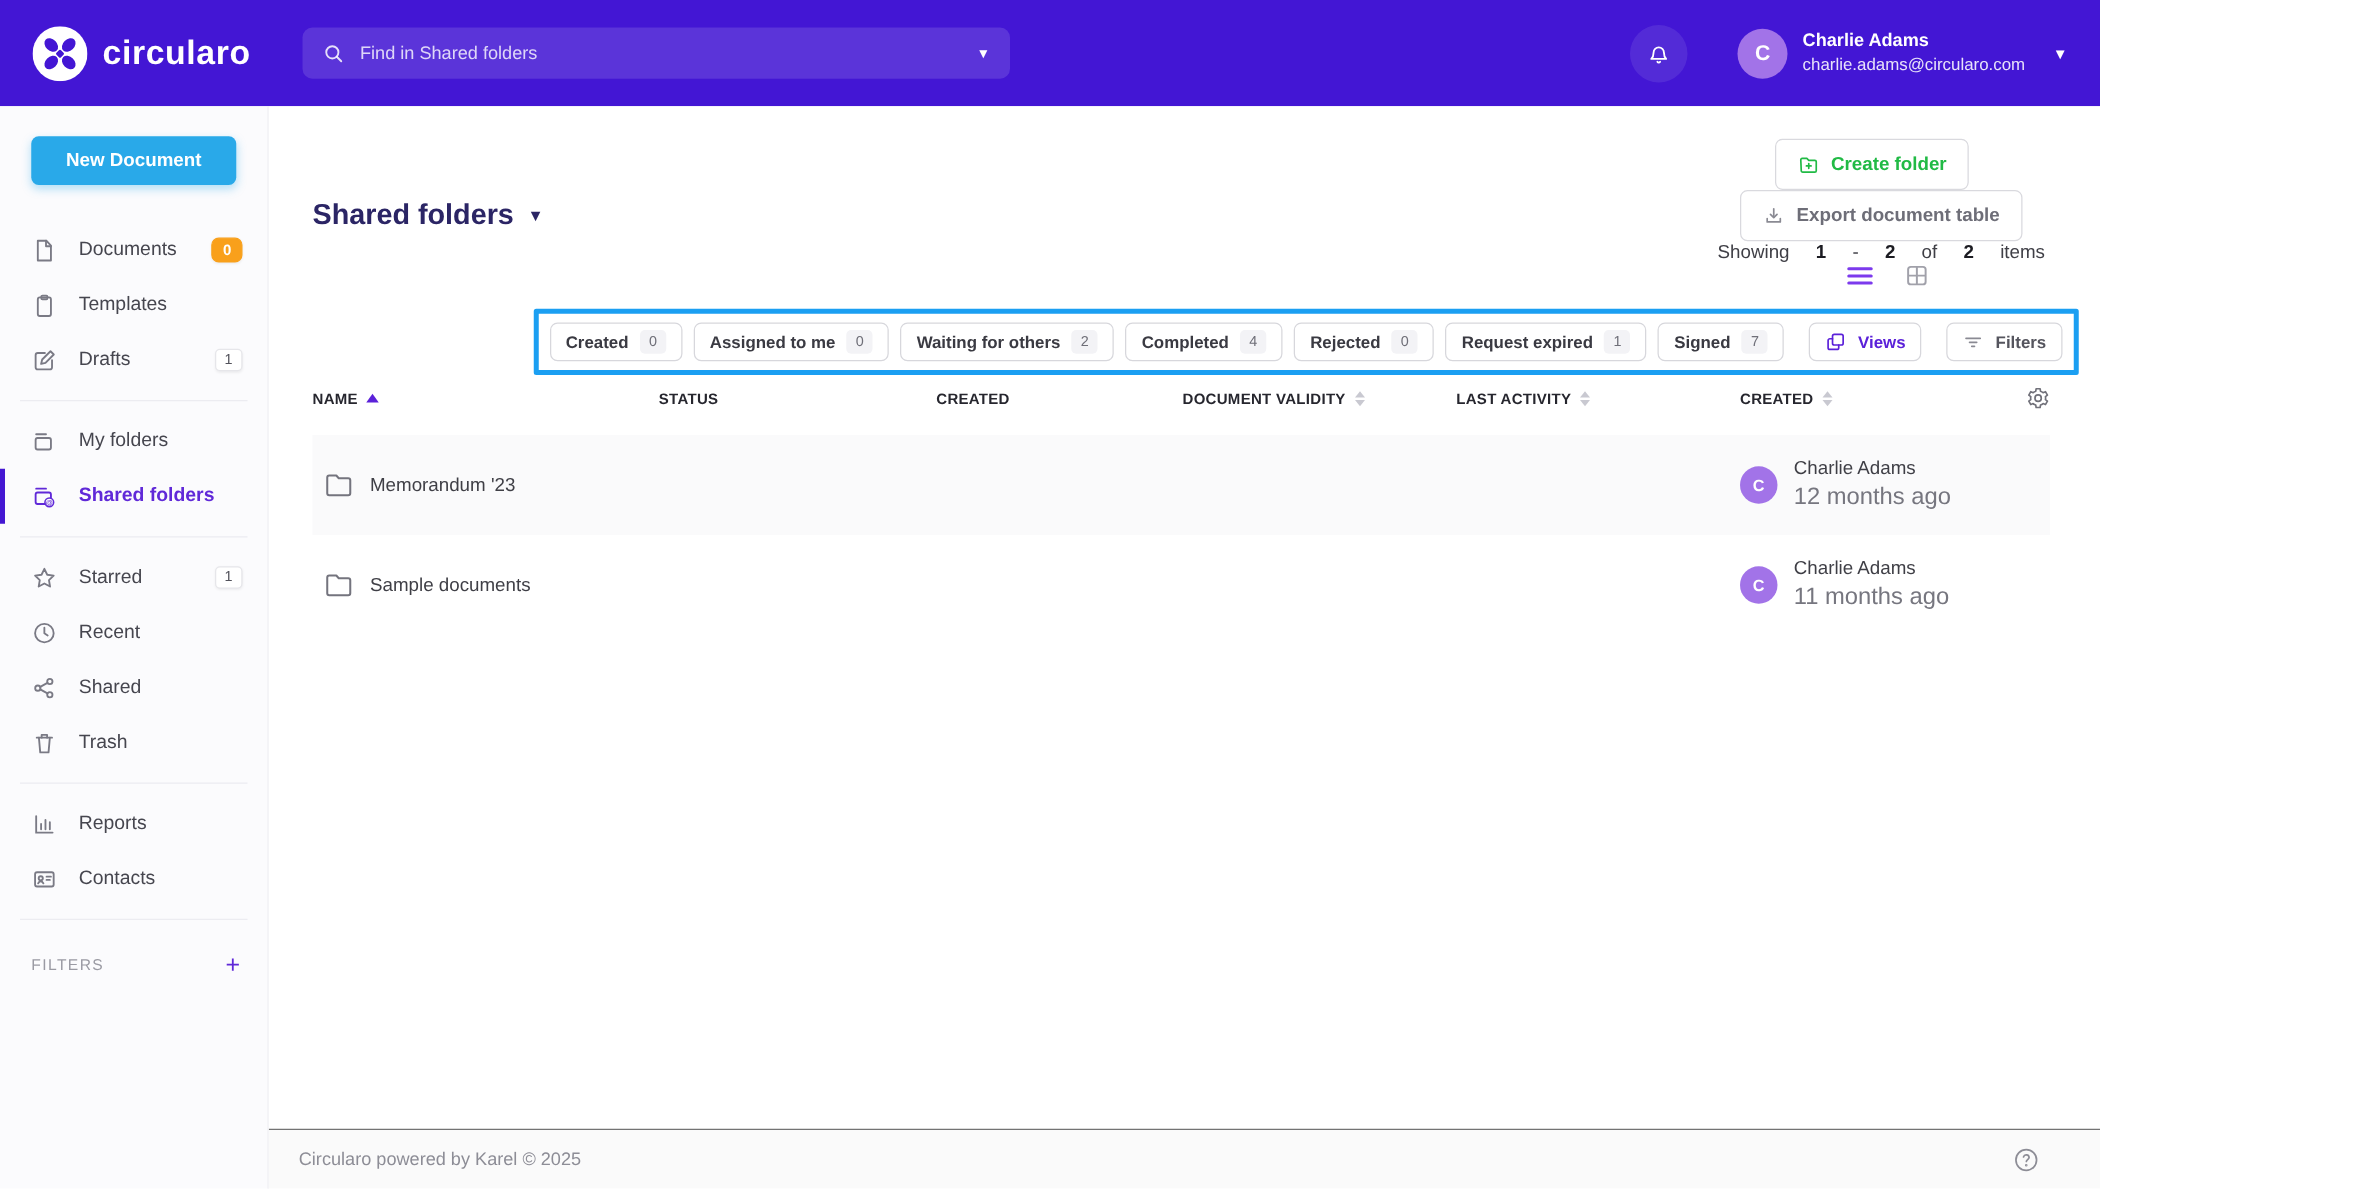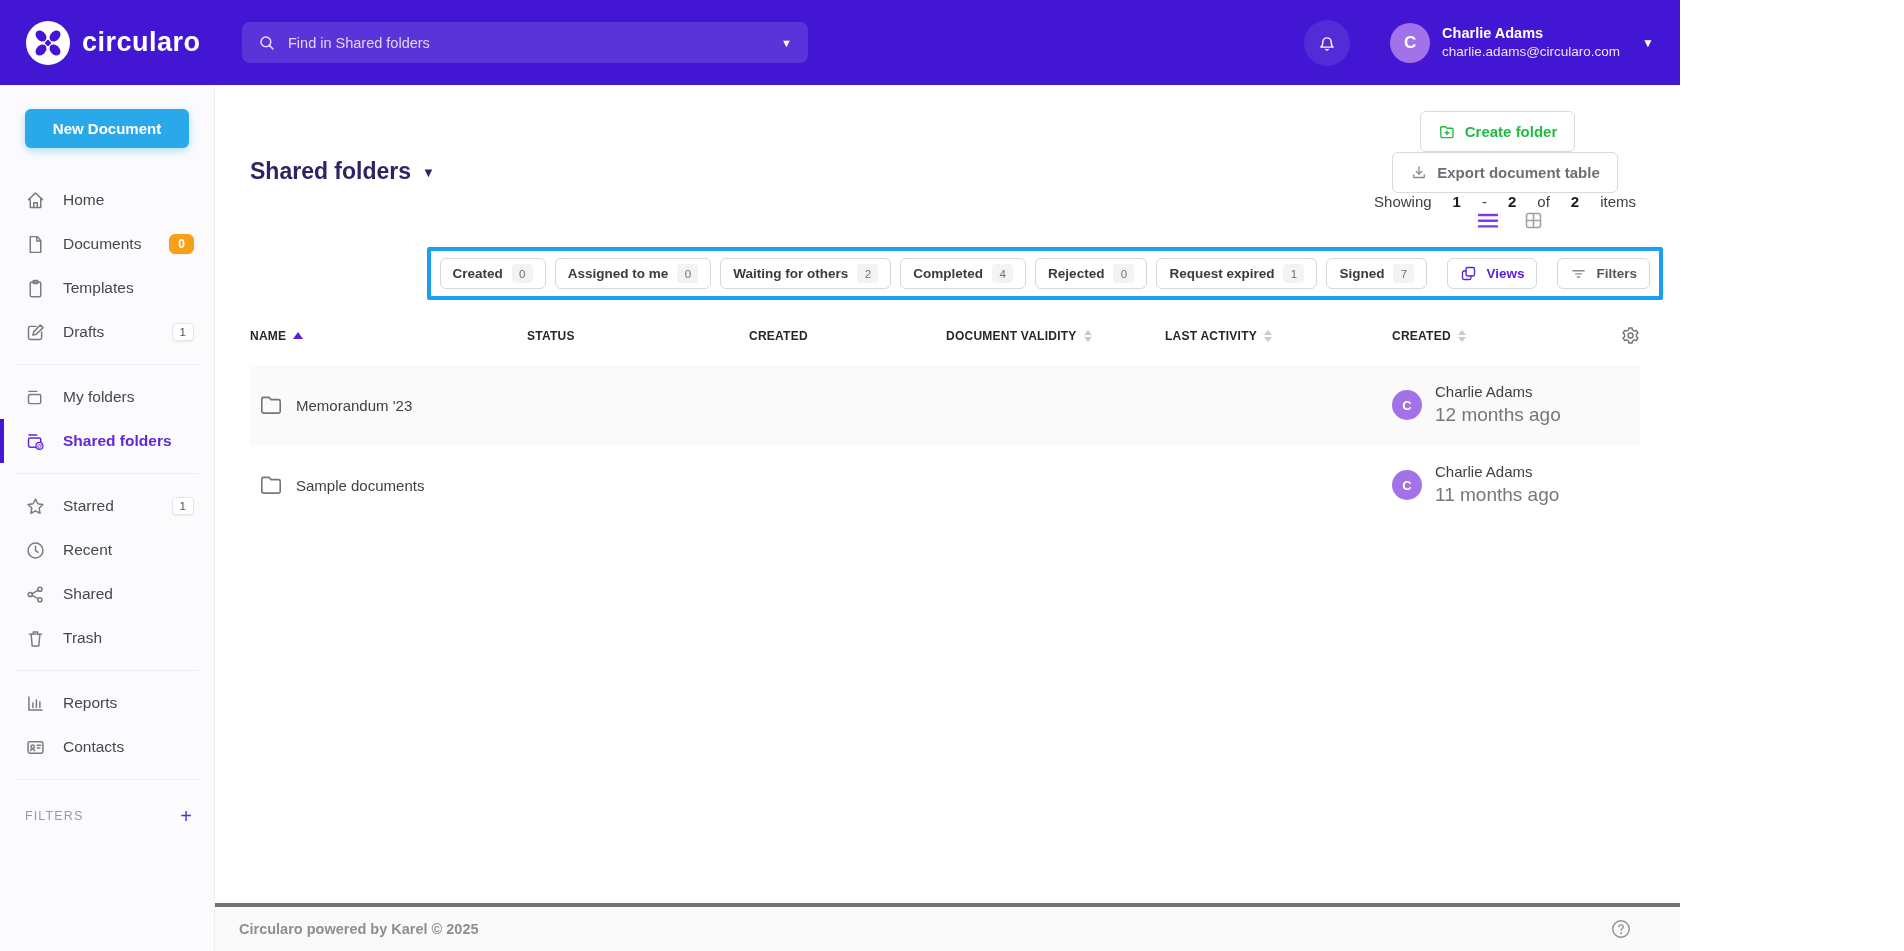"Home" div.side-item { html: <div> <span> <svg> <path></path> <path></path> <path></path> </svg> </span> <span>Home</span> </div> -> none }
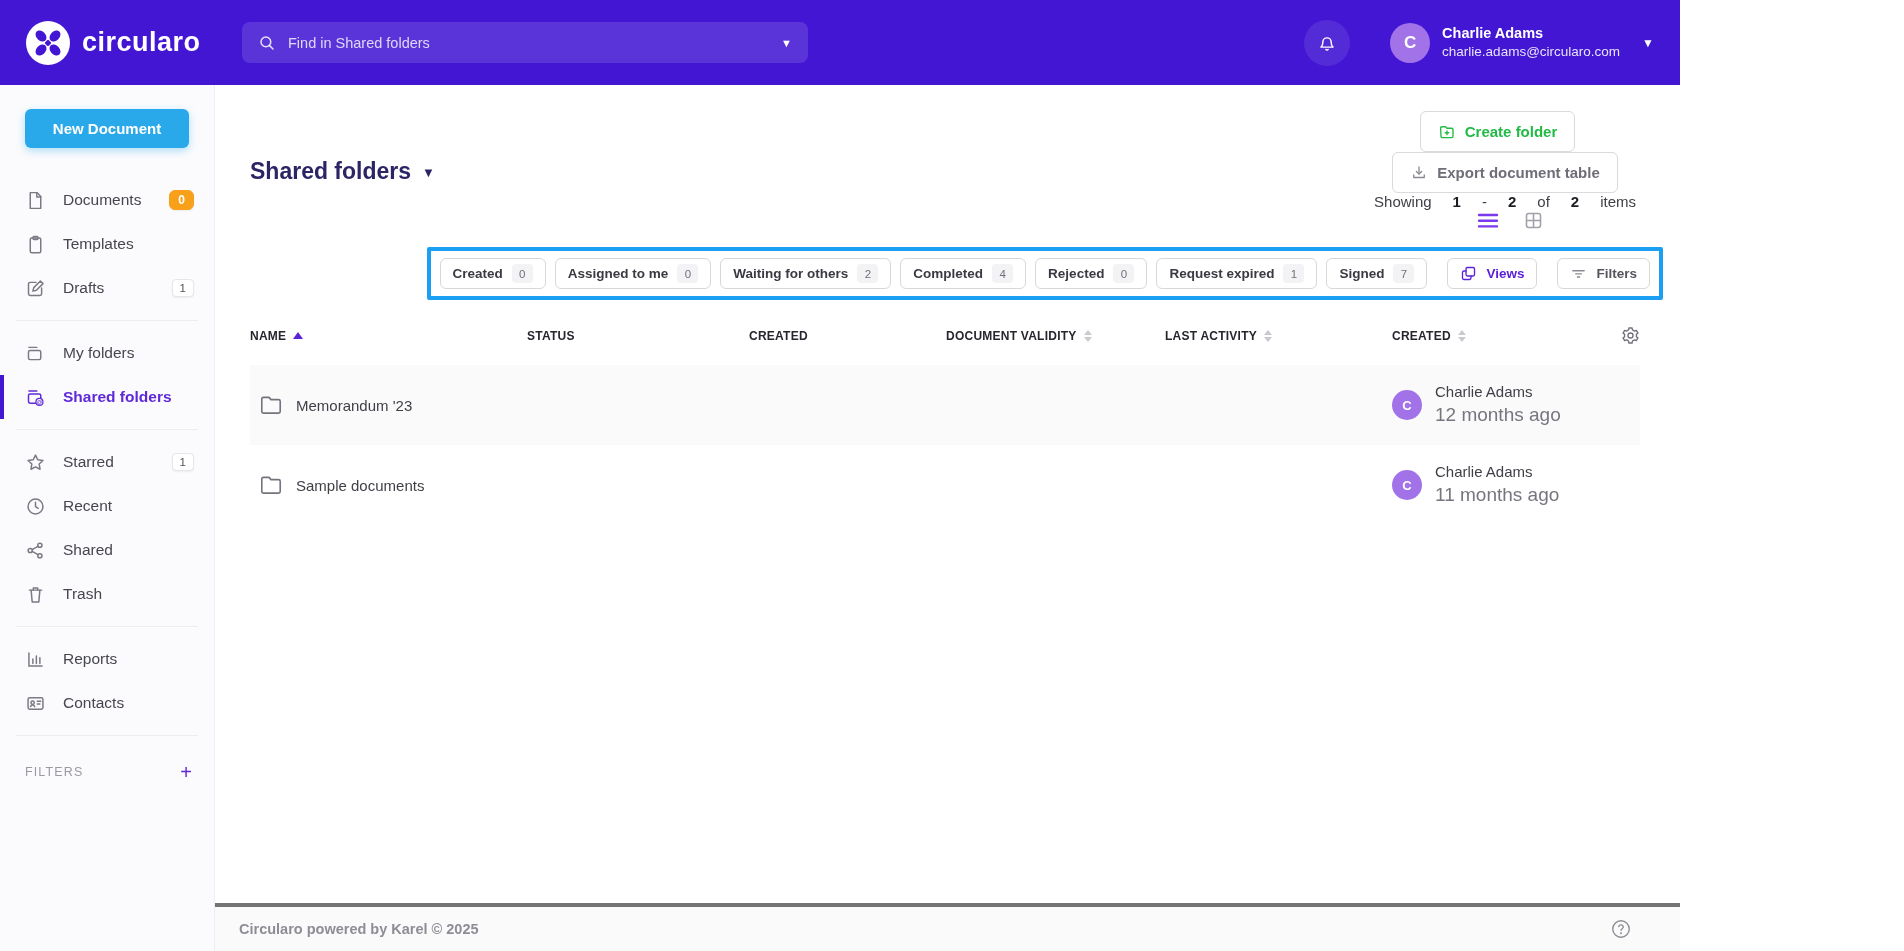"NAME" .thead { margin-top: 26px -> 9px }
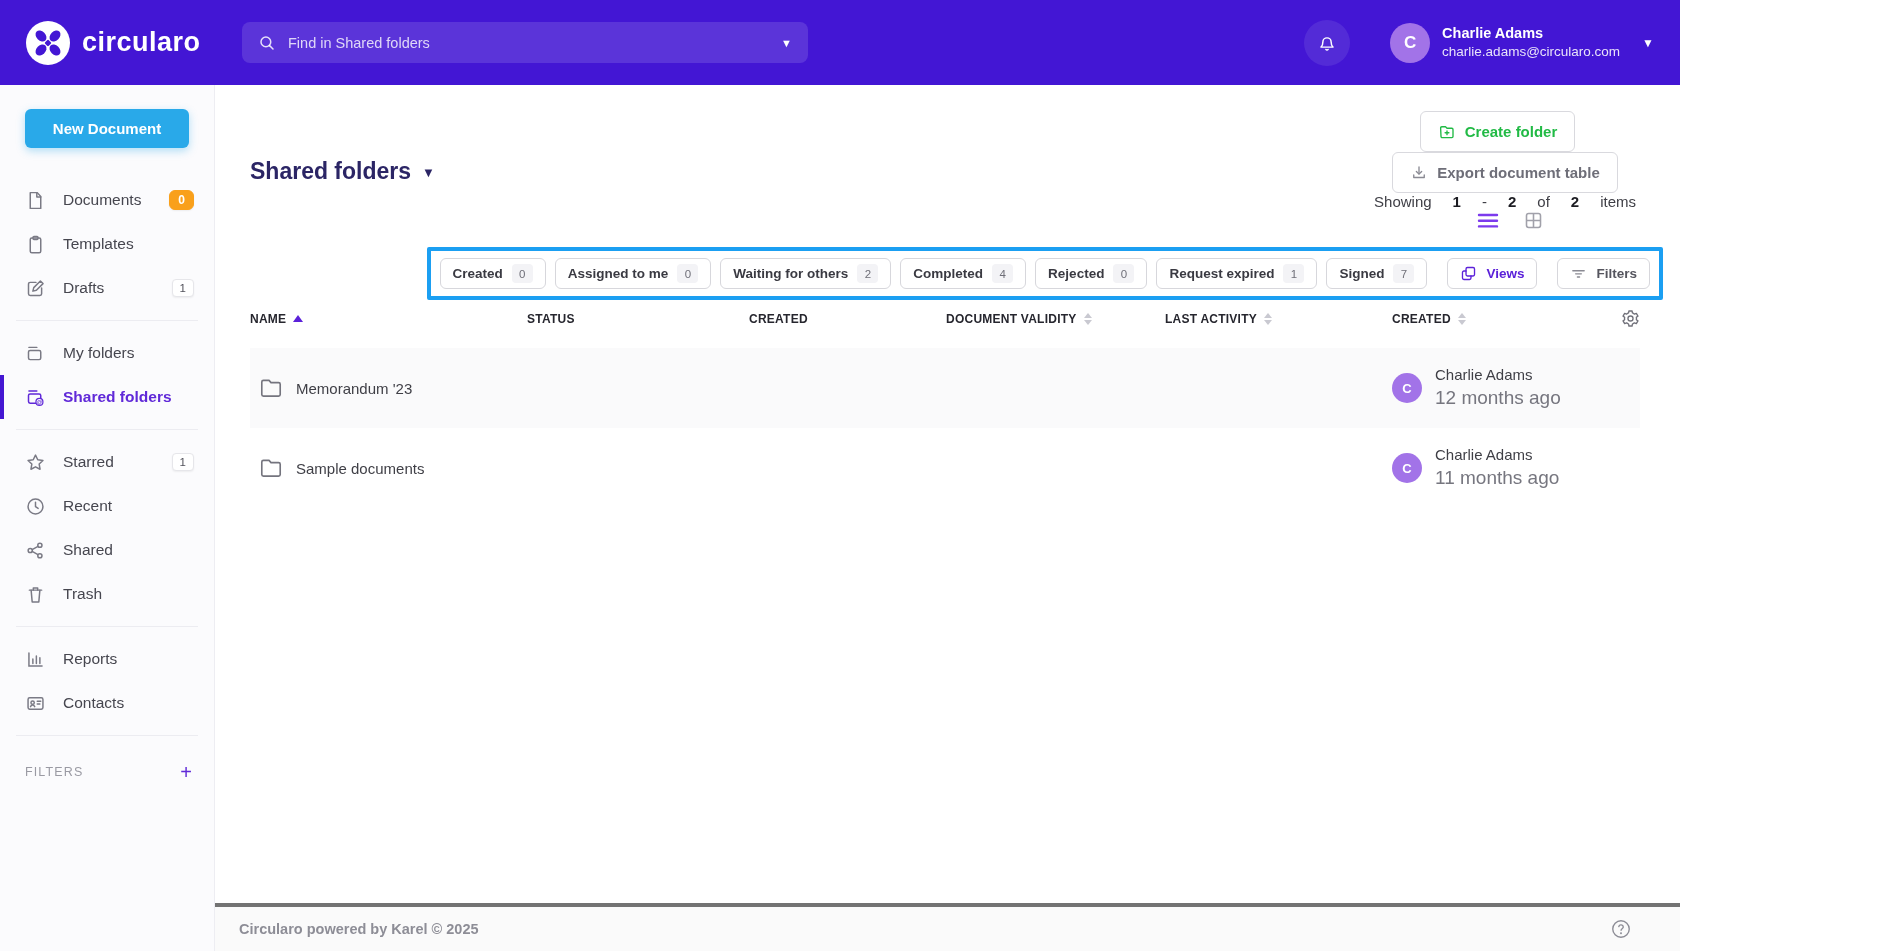"Circularo powered by Karel ©" .footer { border-top: 4px solid #737373 -> 1px solid #737373; font-weight: bold -> none }
